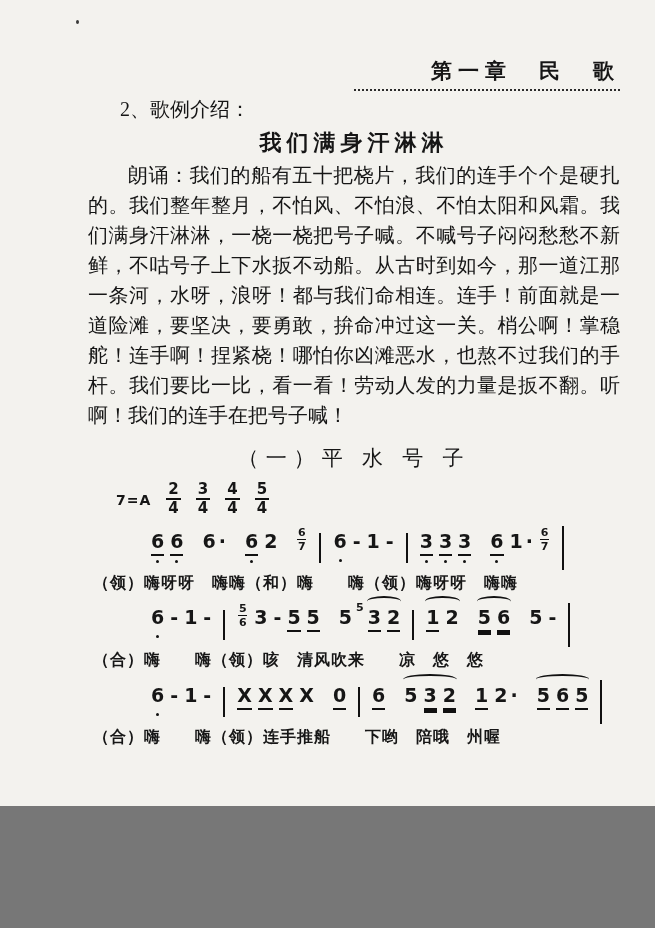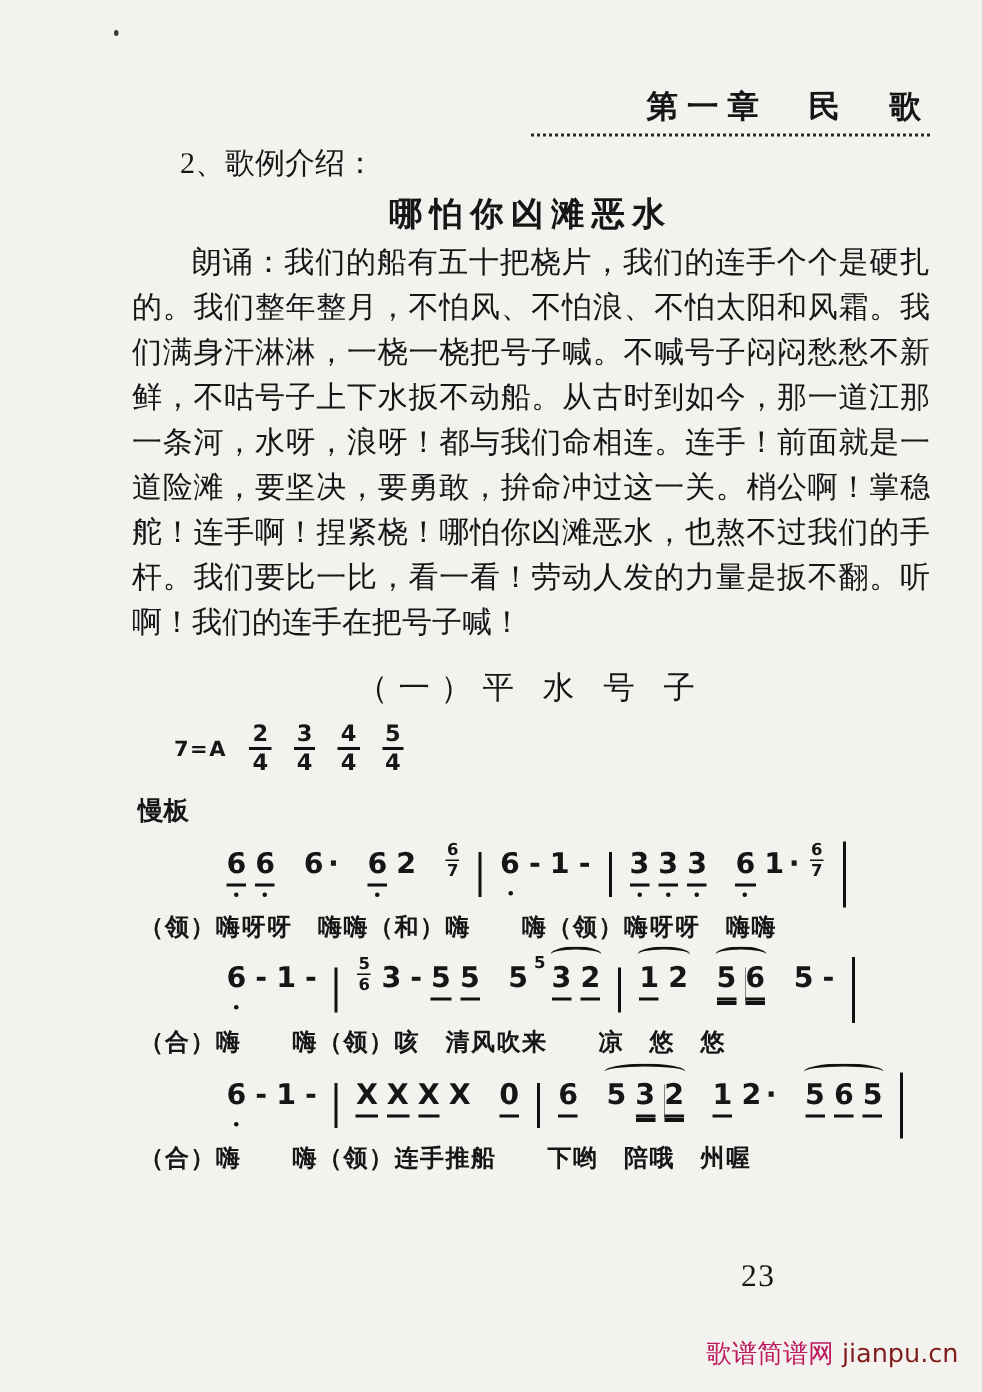"第一章 民 歌" .page { height: 928px -> 806px }
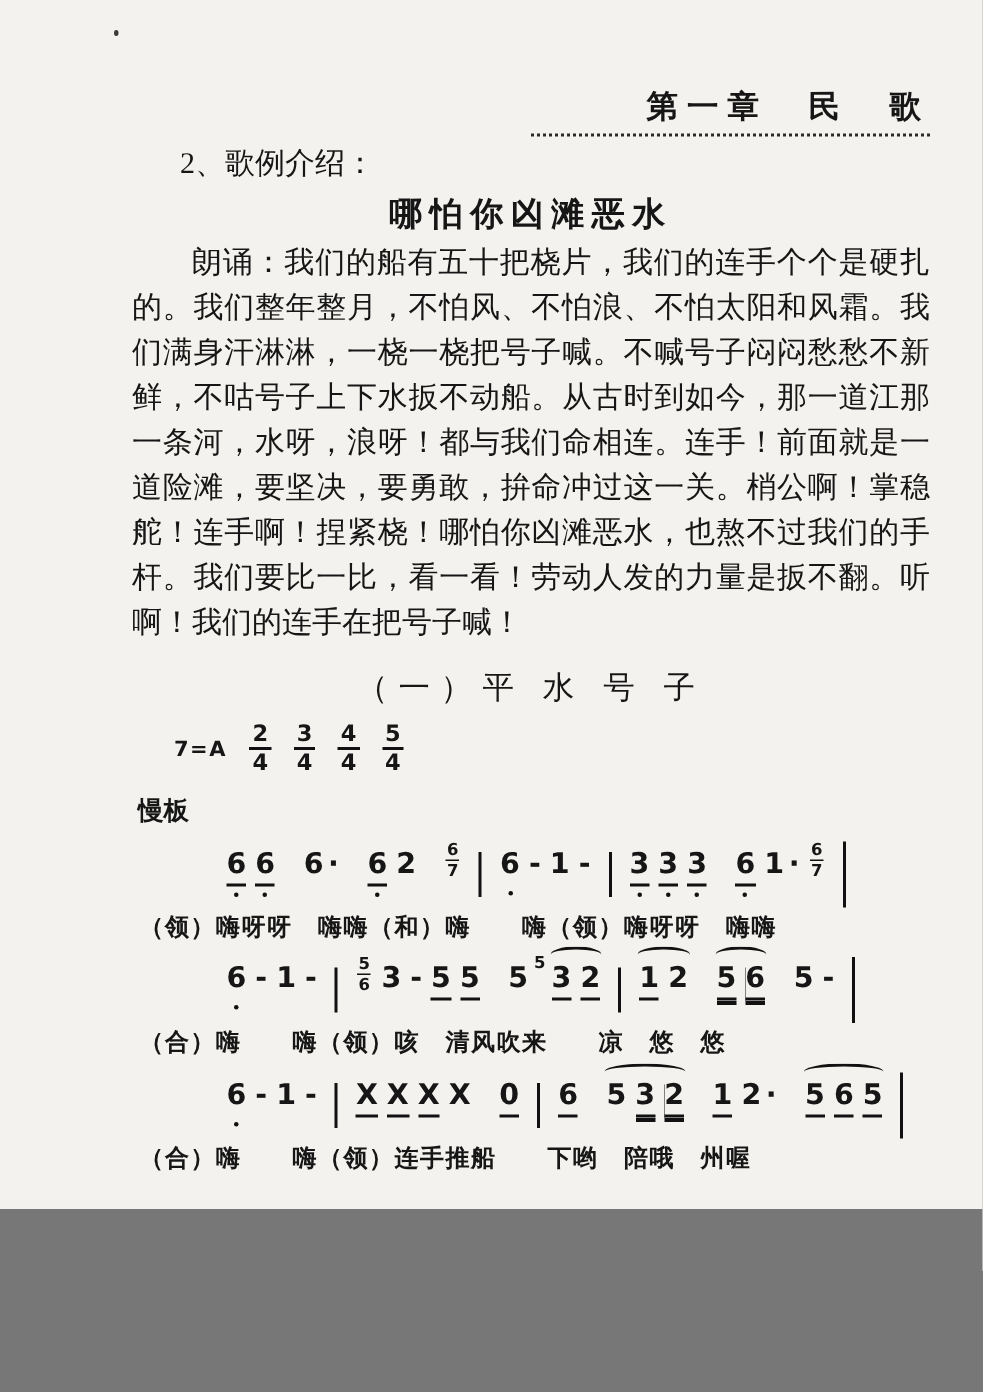"哪怕你凶滩恶水" div.song-title { text: 哪怕你凶滩恶水 -> 我们满身汗淋淋 }
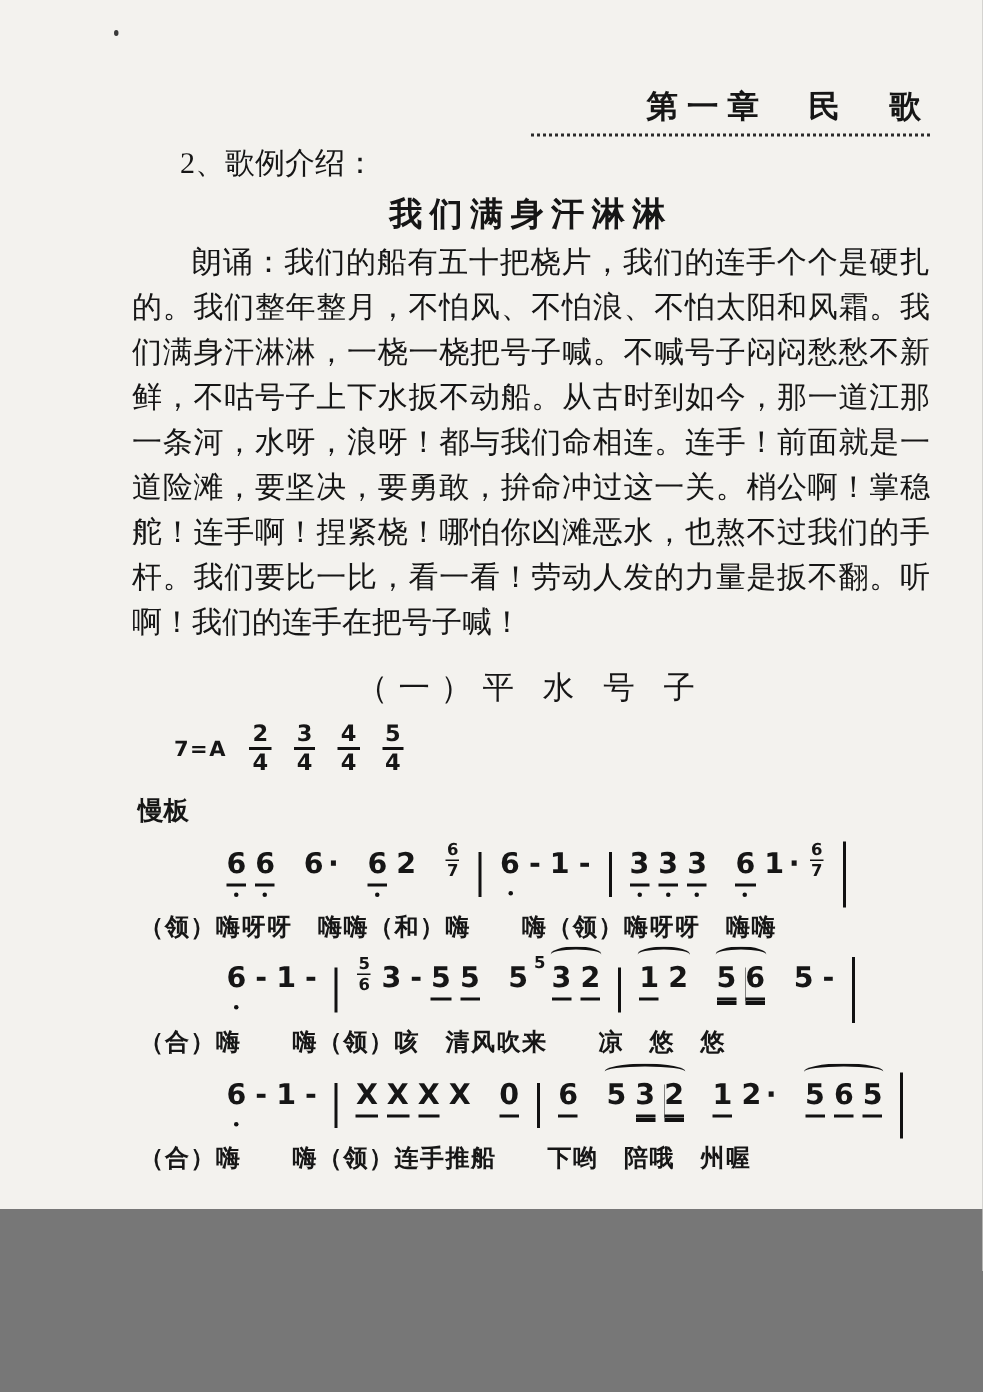"慢板" div.tempo { html: <div>慢板</div> -> none }
